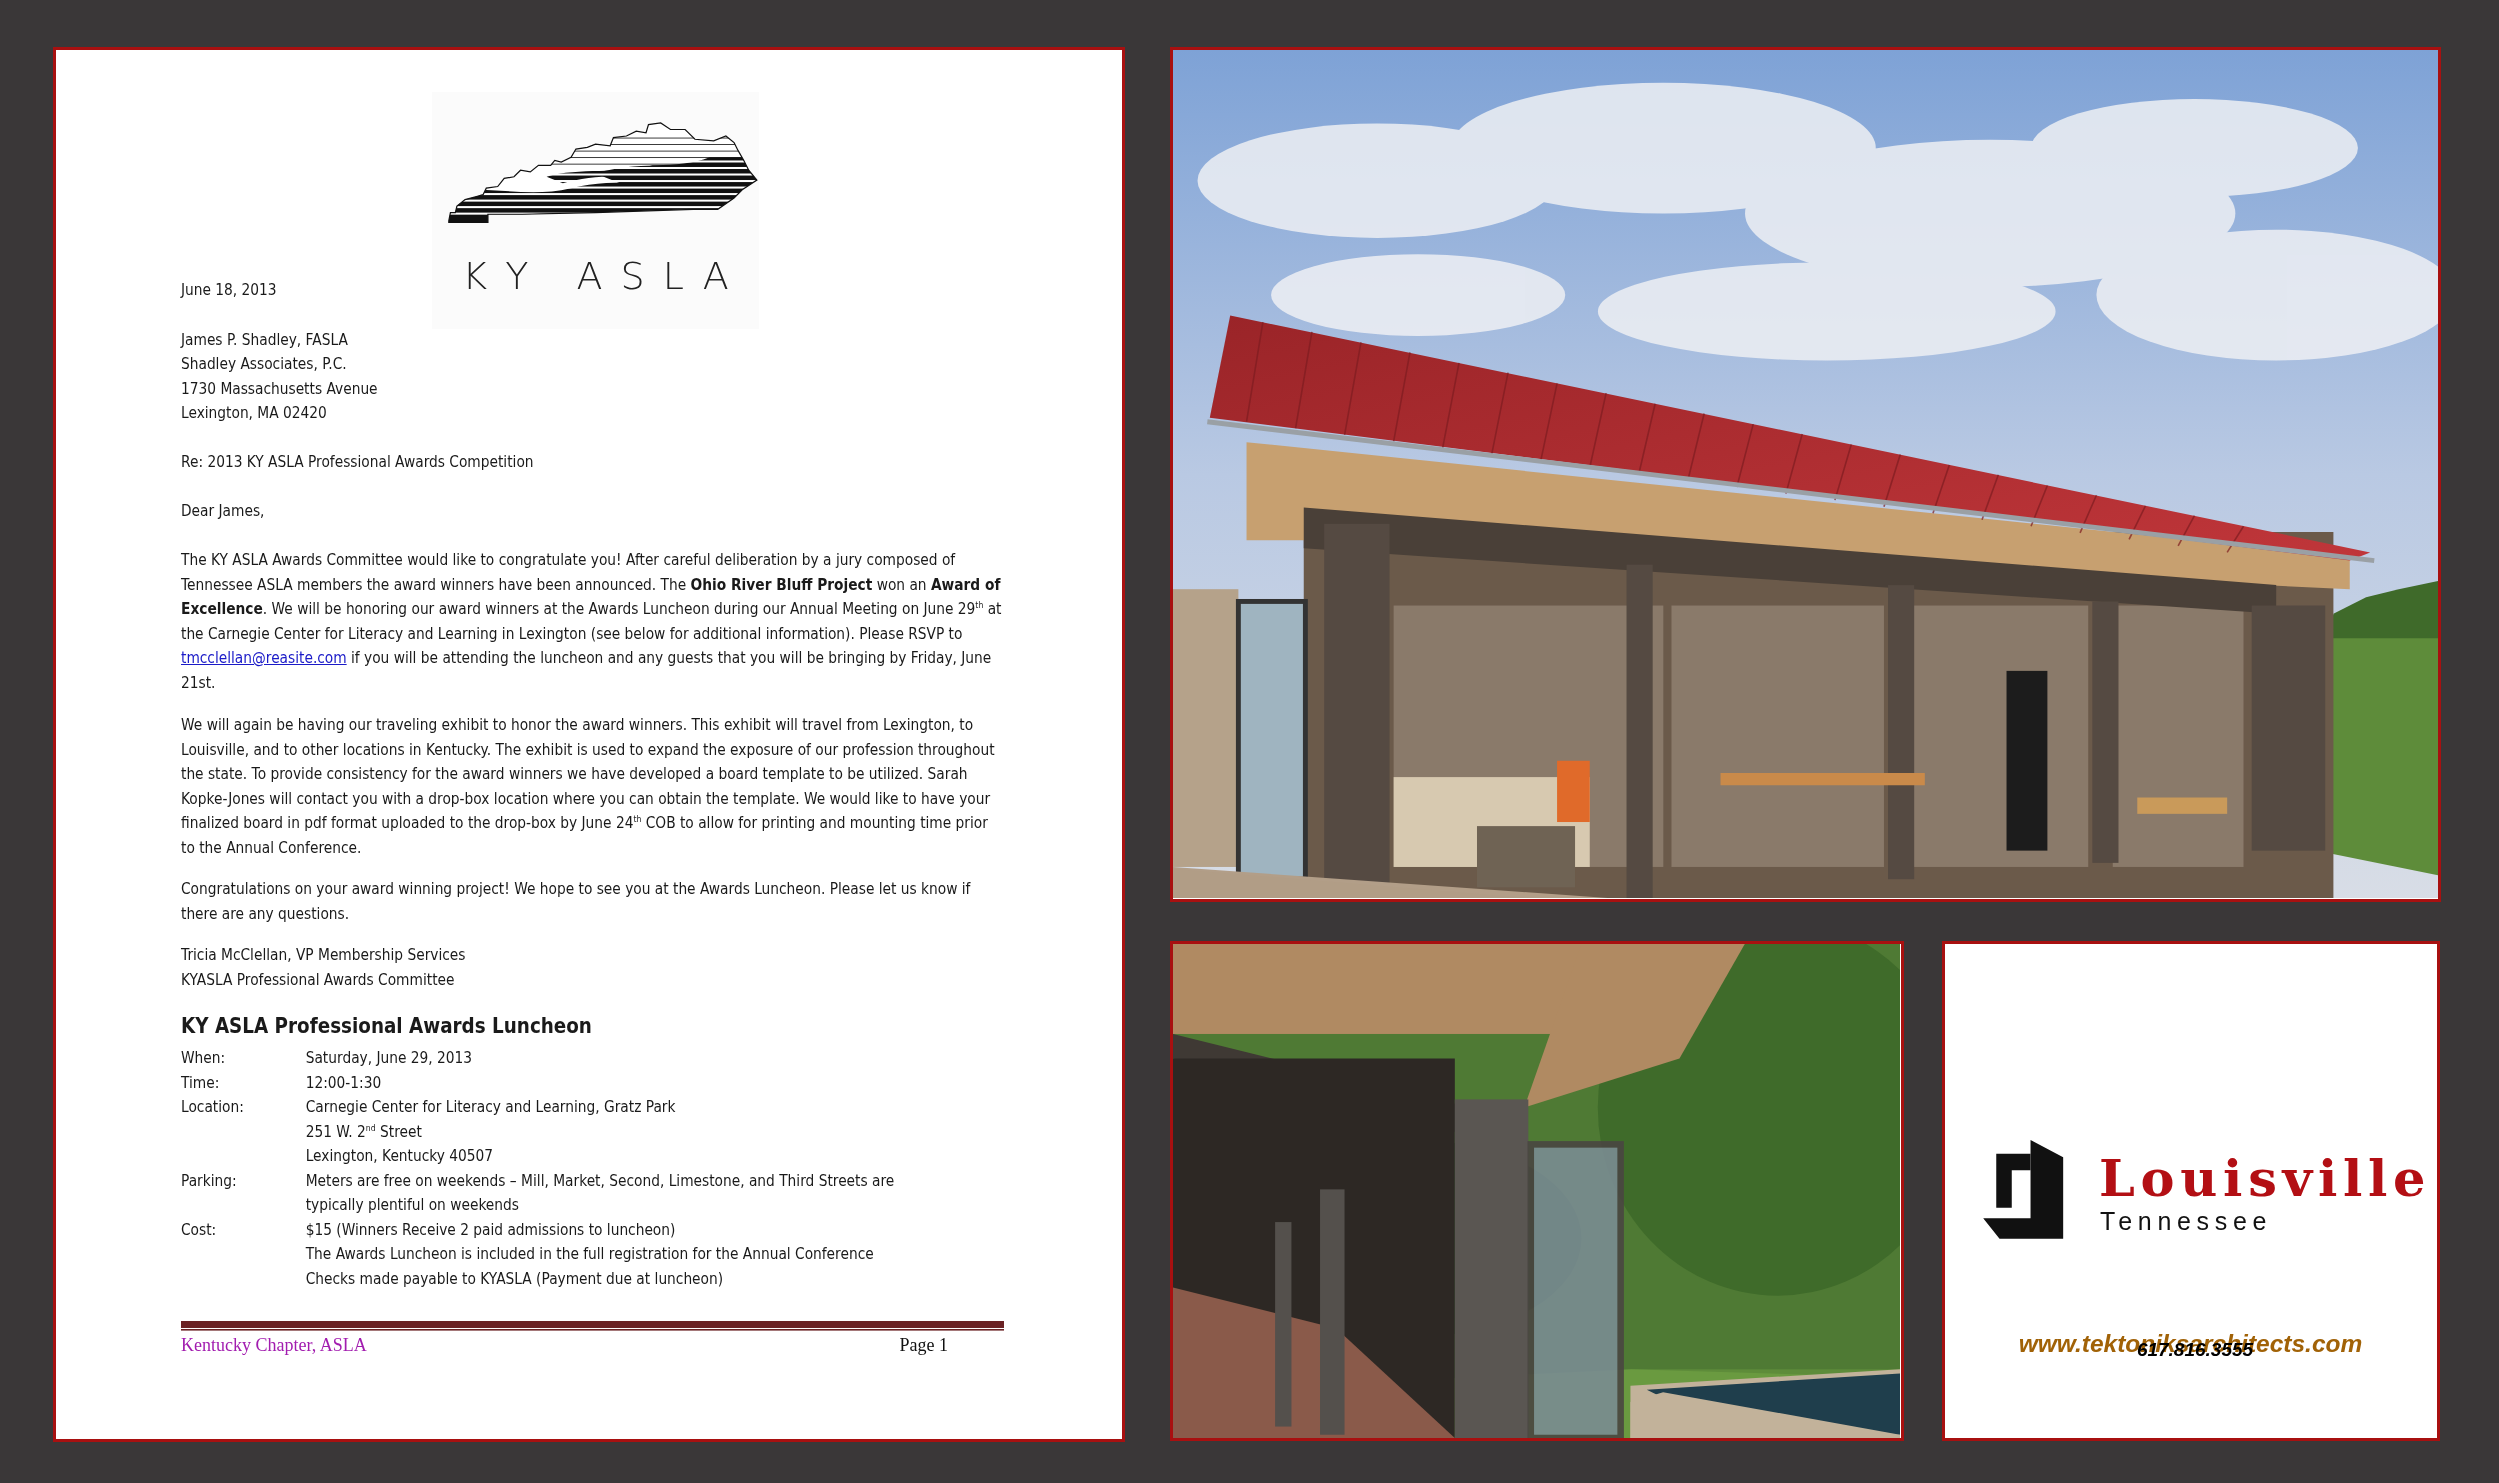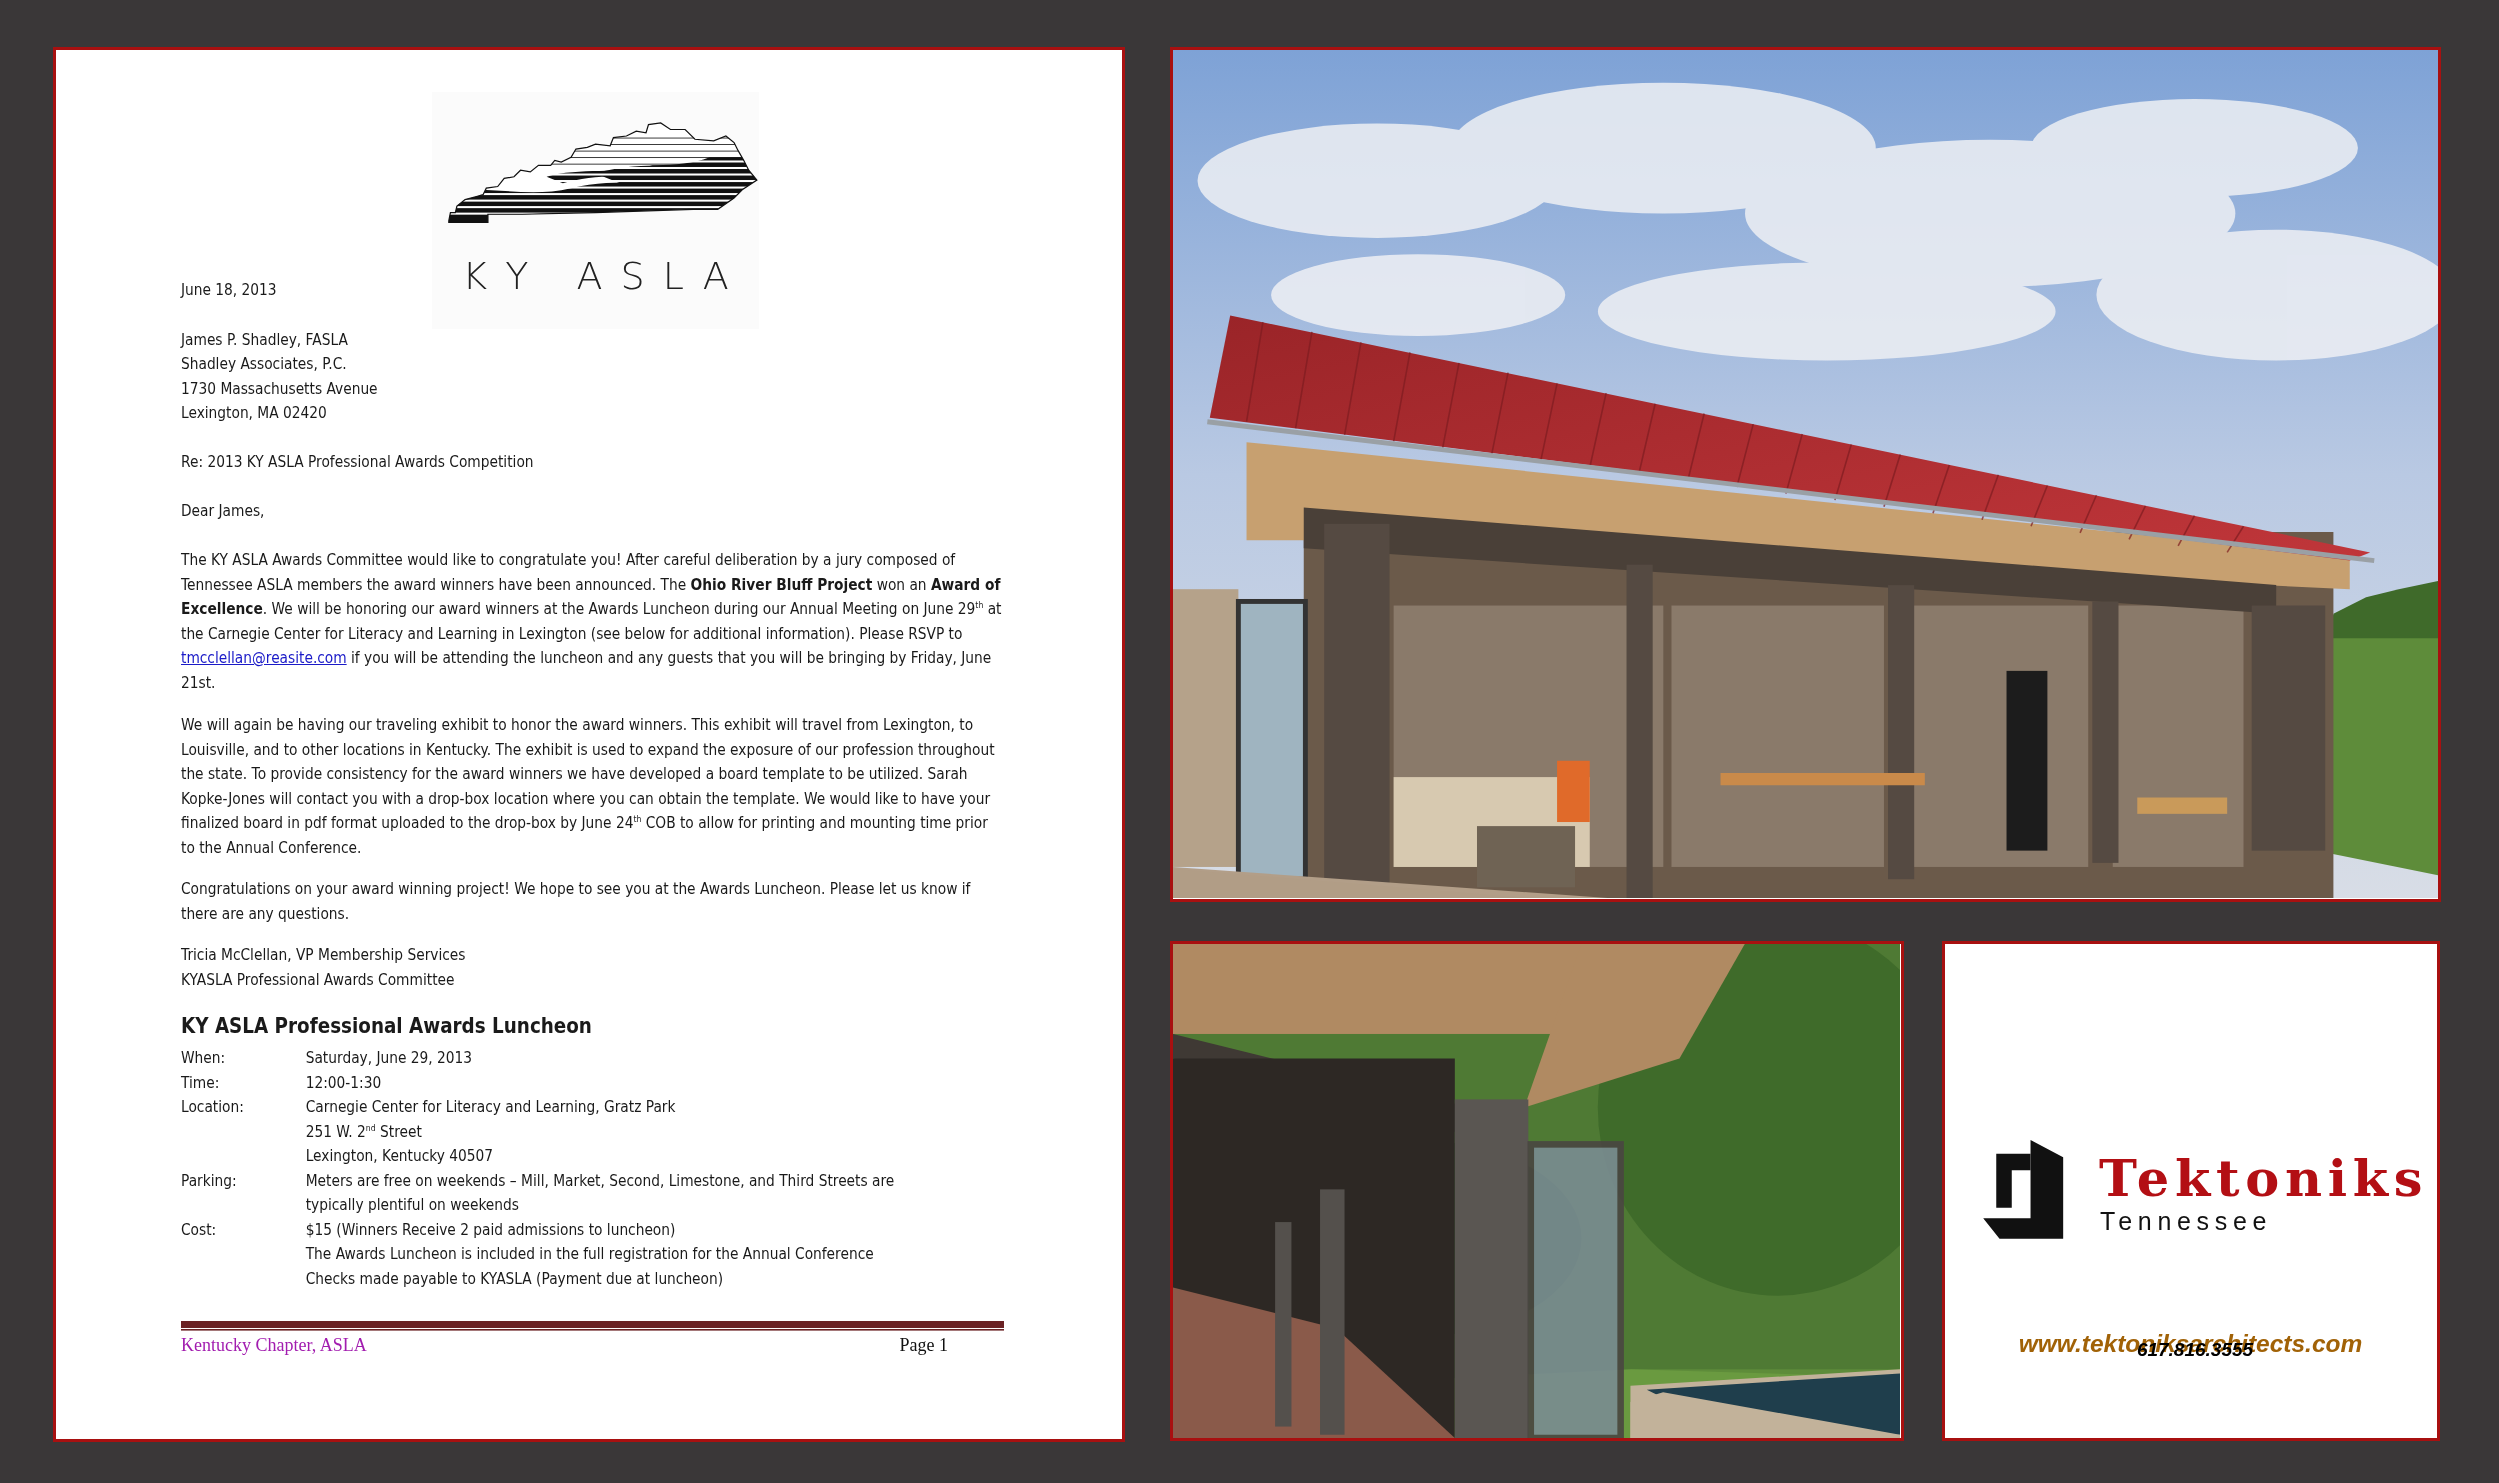"Tektoniks" div.tek-name { text: Tektoniks -> Louisville }
